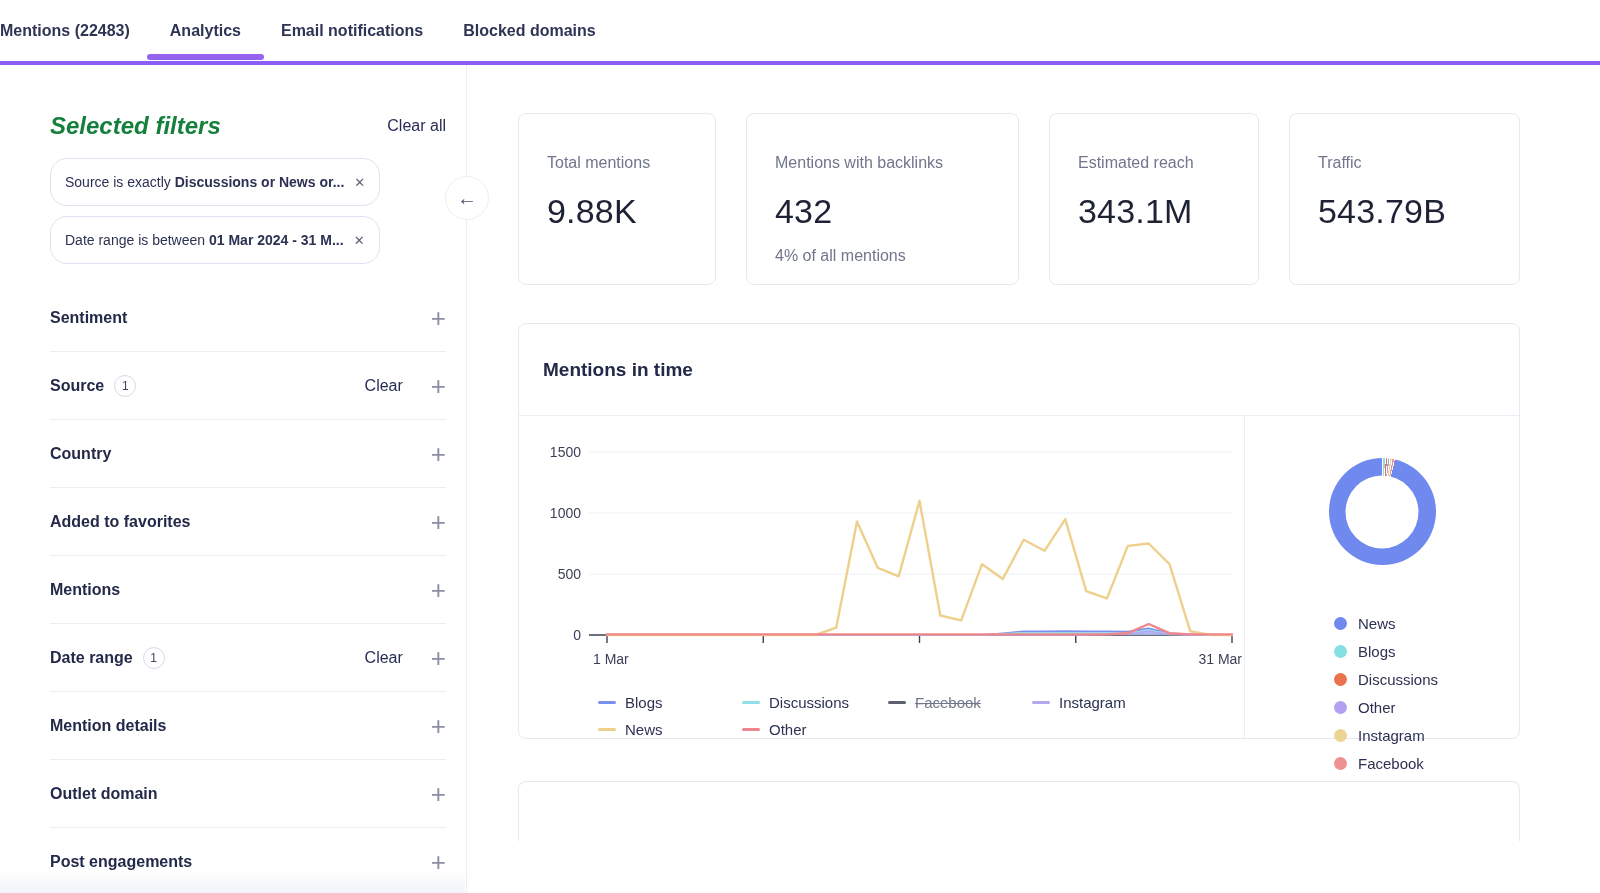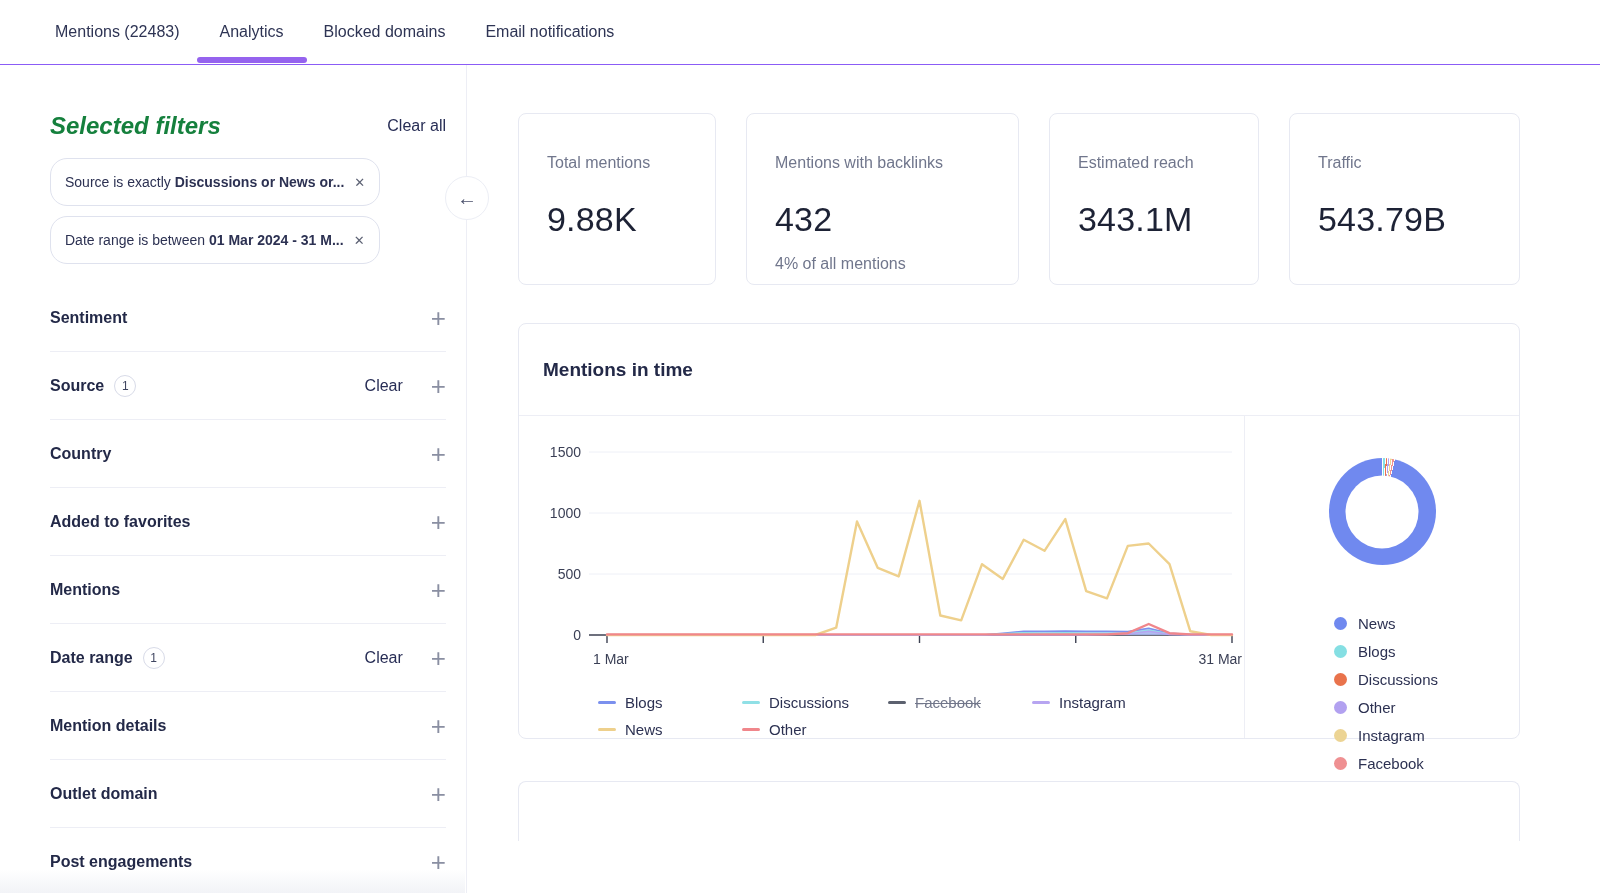"Mentions (22483)" .tabbar { border-bottom: 1px solid #8b5cf6 -> 4px solid #8b5cf6; font-weight: none -> bold; padding-left: 55px -> none }
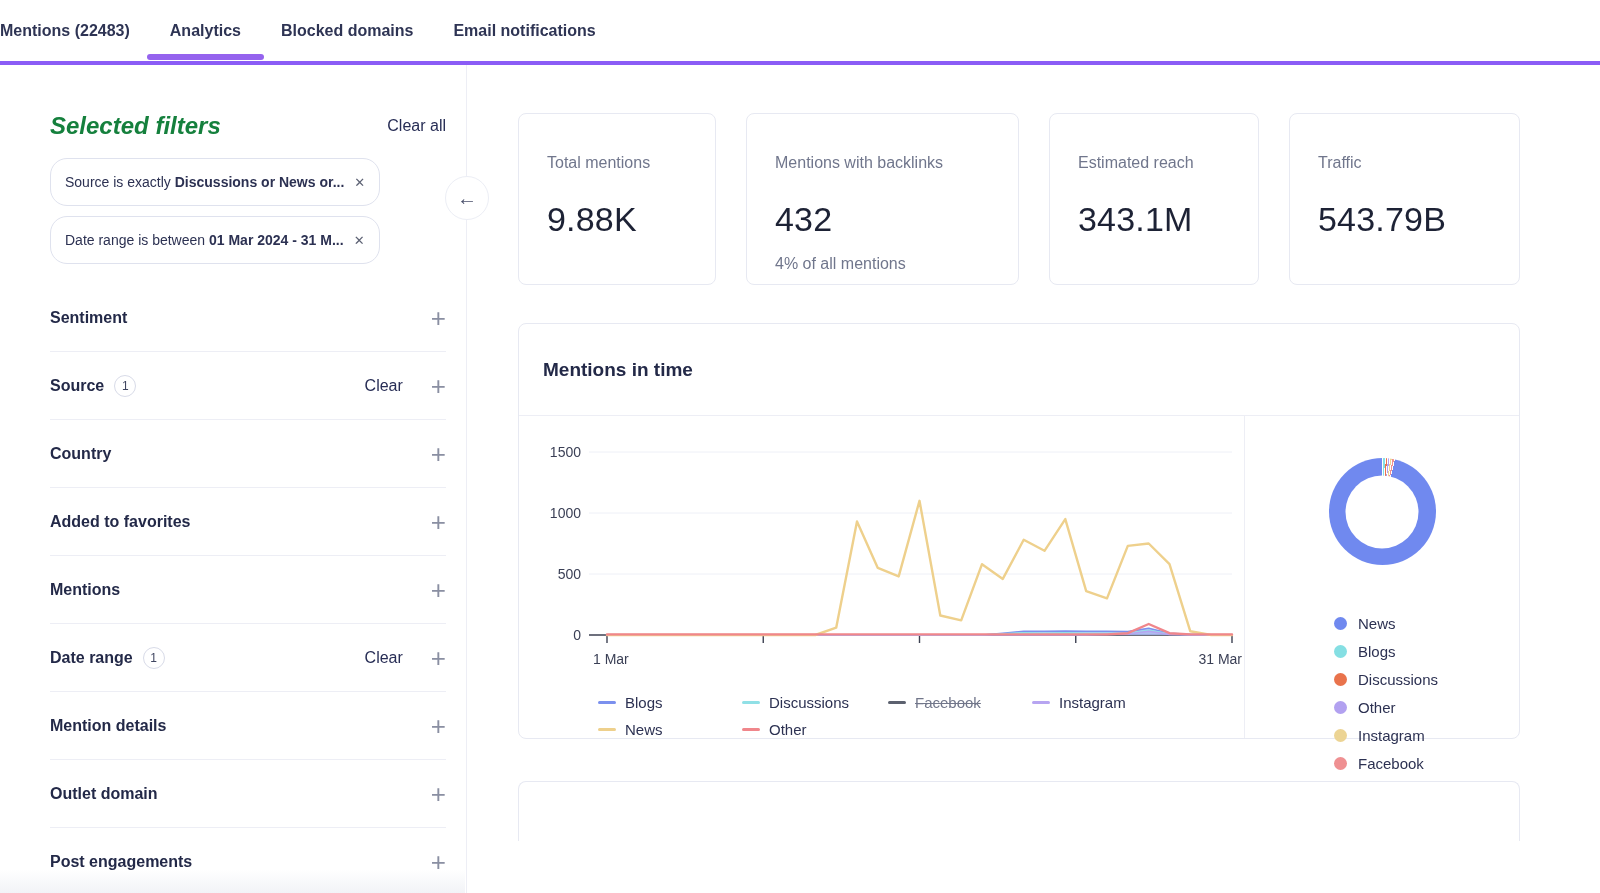"Blocked domains" div.tab { order: before "Email notifications" -> after "Email notifications" }
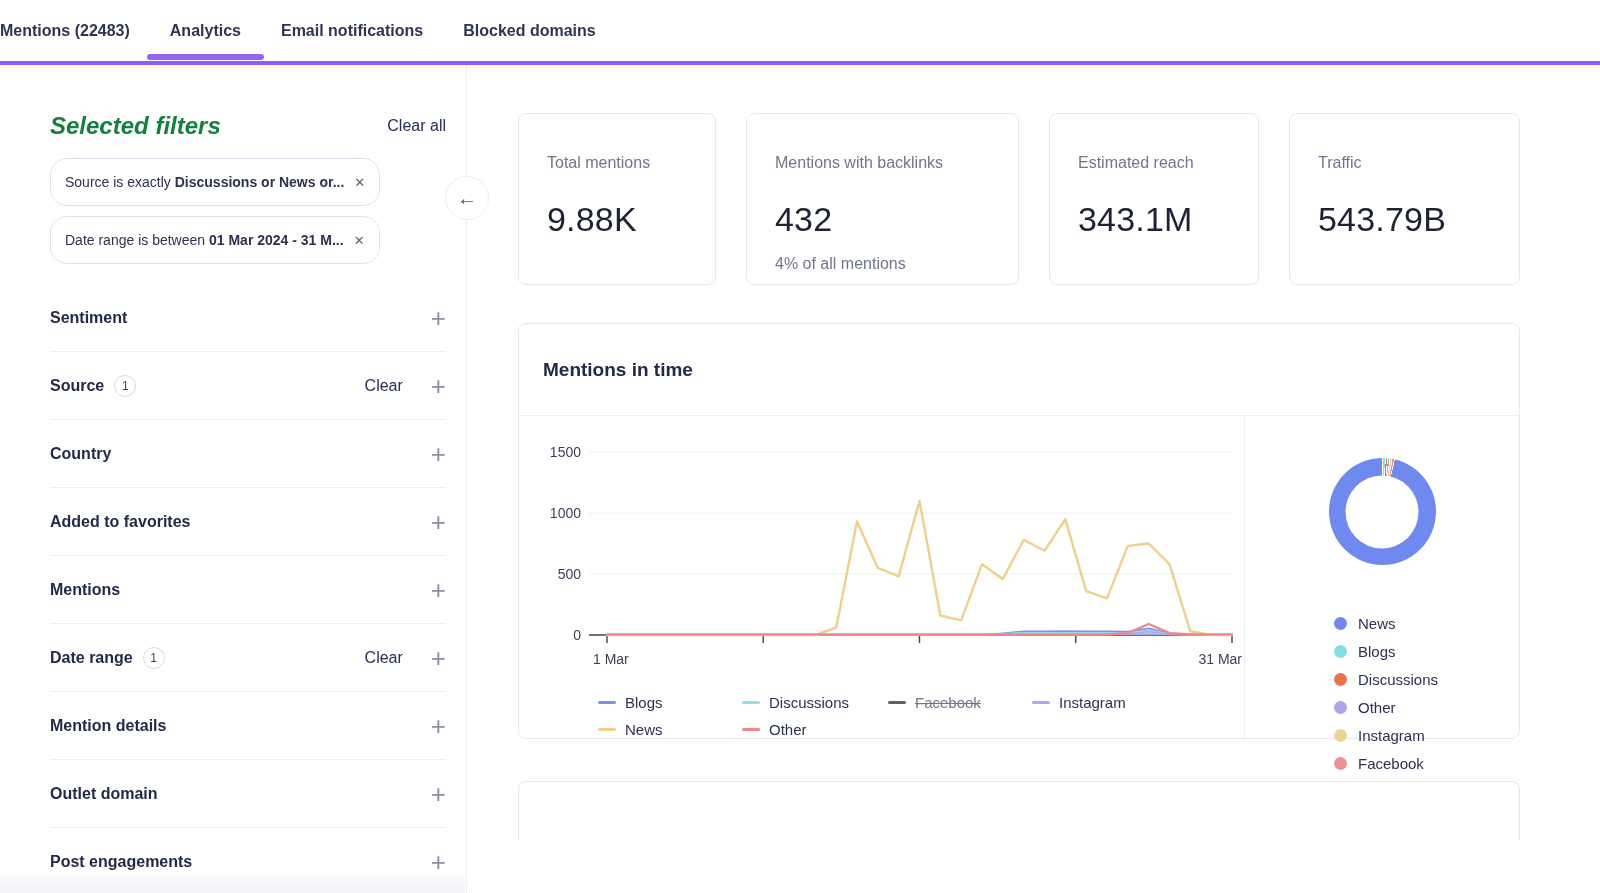"9.88K" .scard-value { margin-top: 28px -> 20px }
